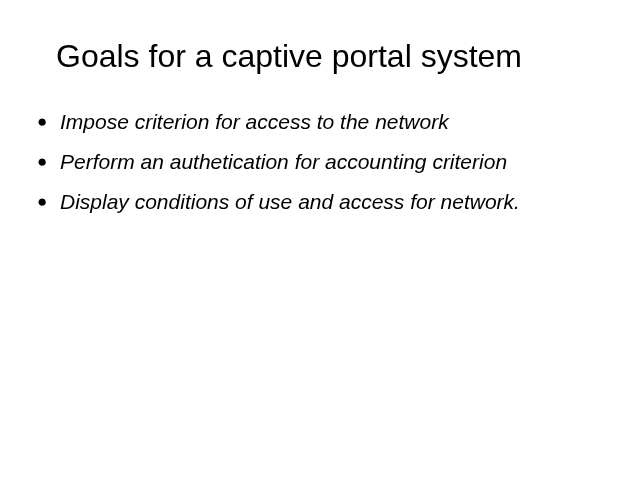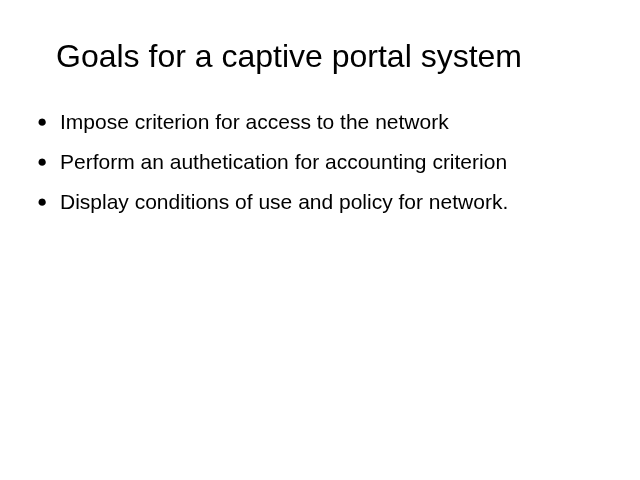"Impose criterion for access to" .bullet-text { font-style: none -> italic }
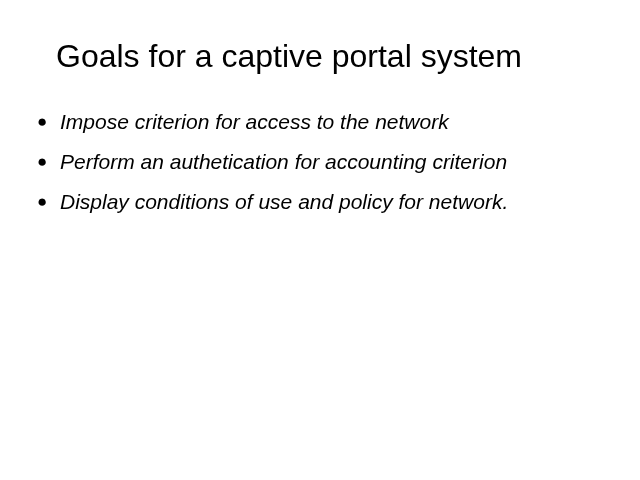"Display conditions of use and" span.bullet-text { text: policy -> access }
